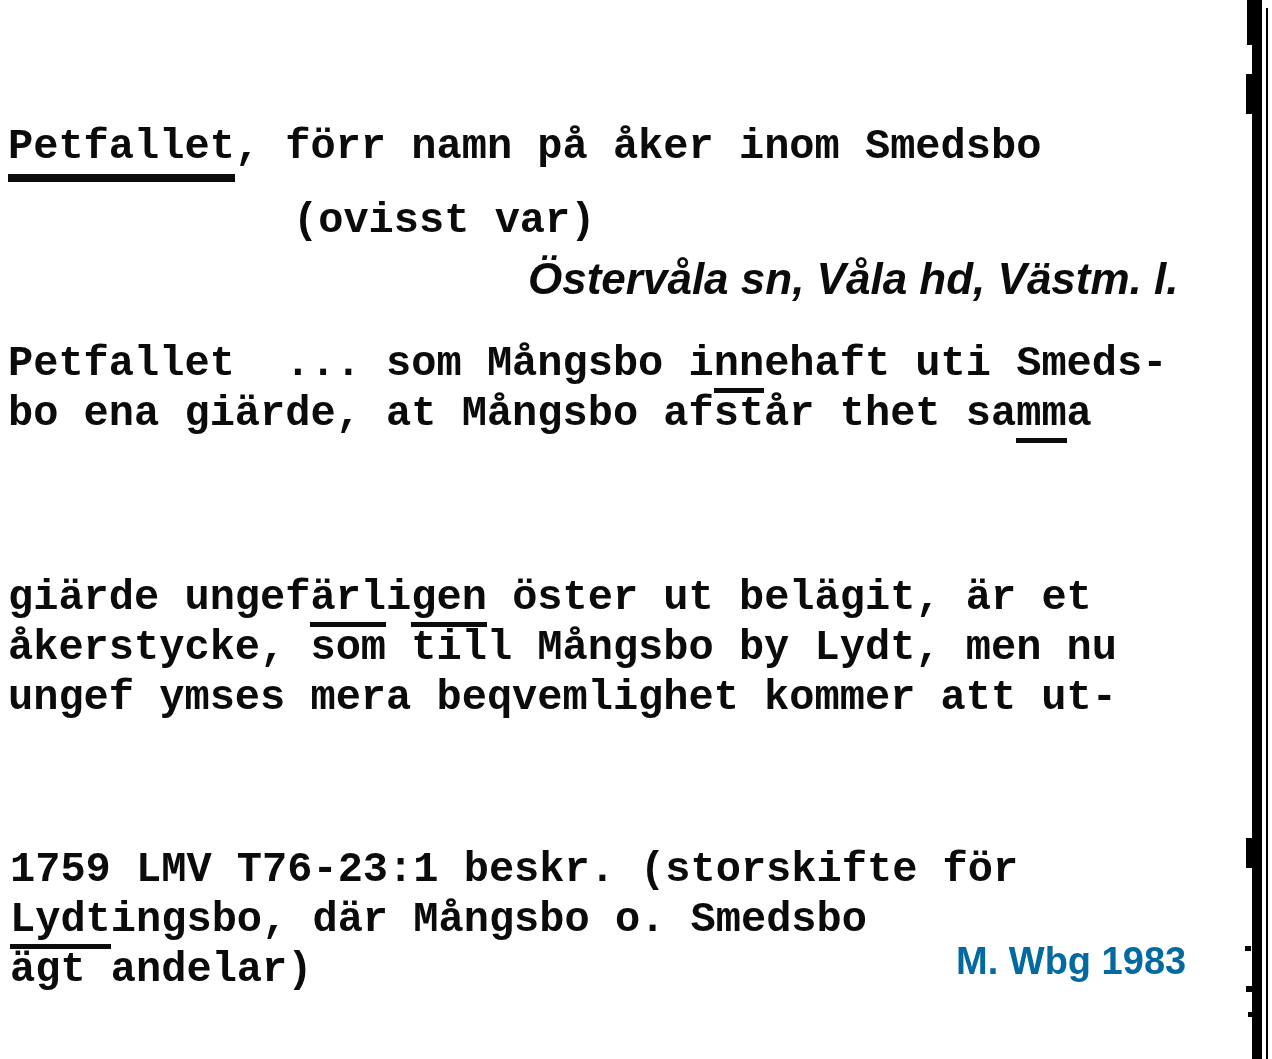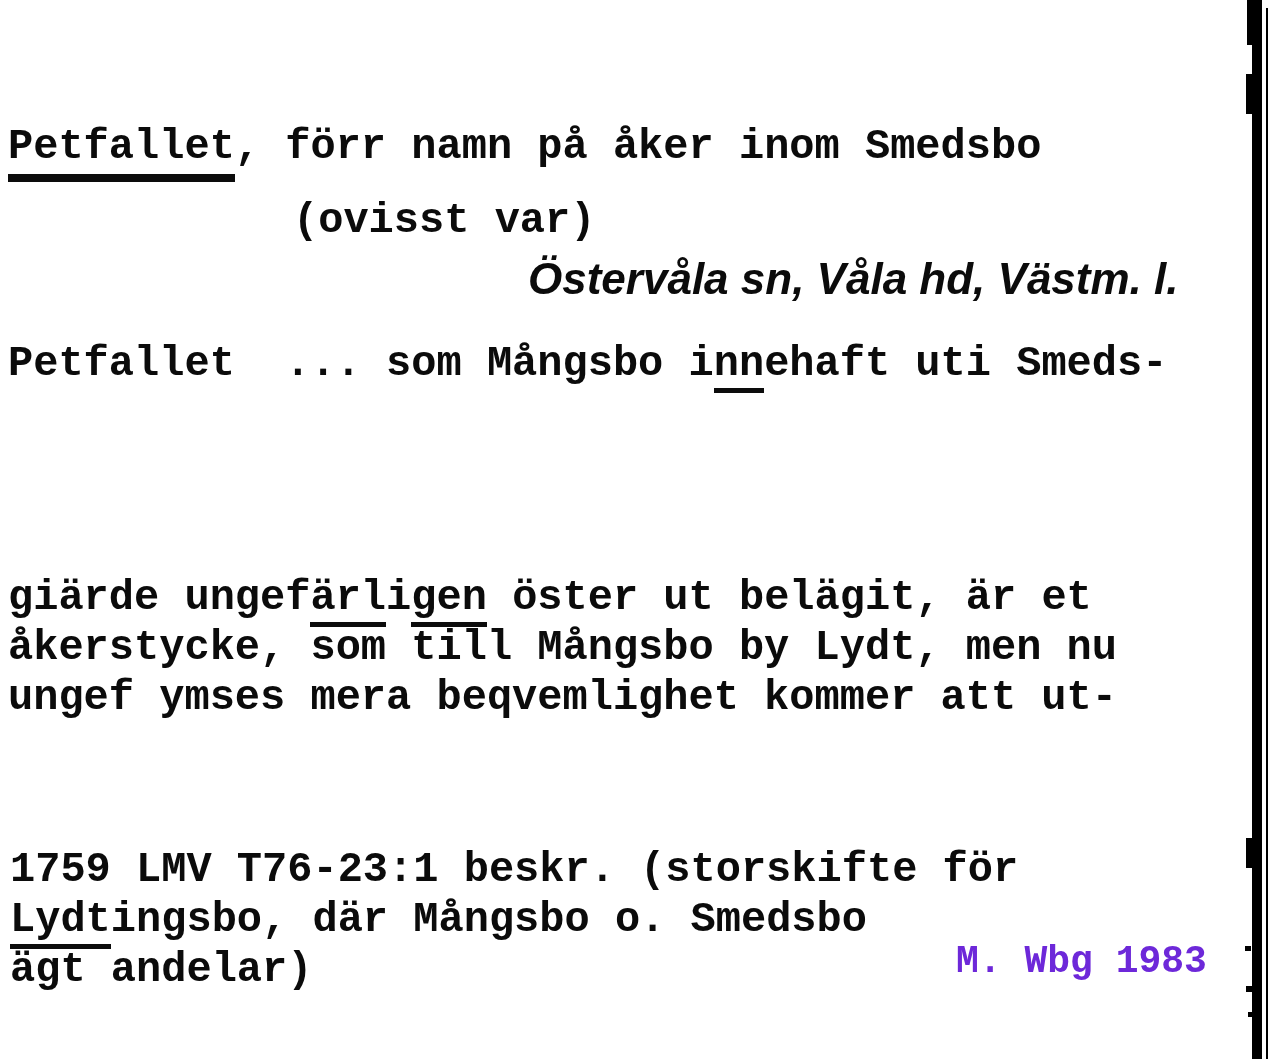"bo ena giärde, at Mångsbo" div.line { html: none -> <div><span>bo ena giärde, at Mångsbo afstår thet sa</span><span>mm</span><span>a</span></div> }
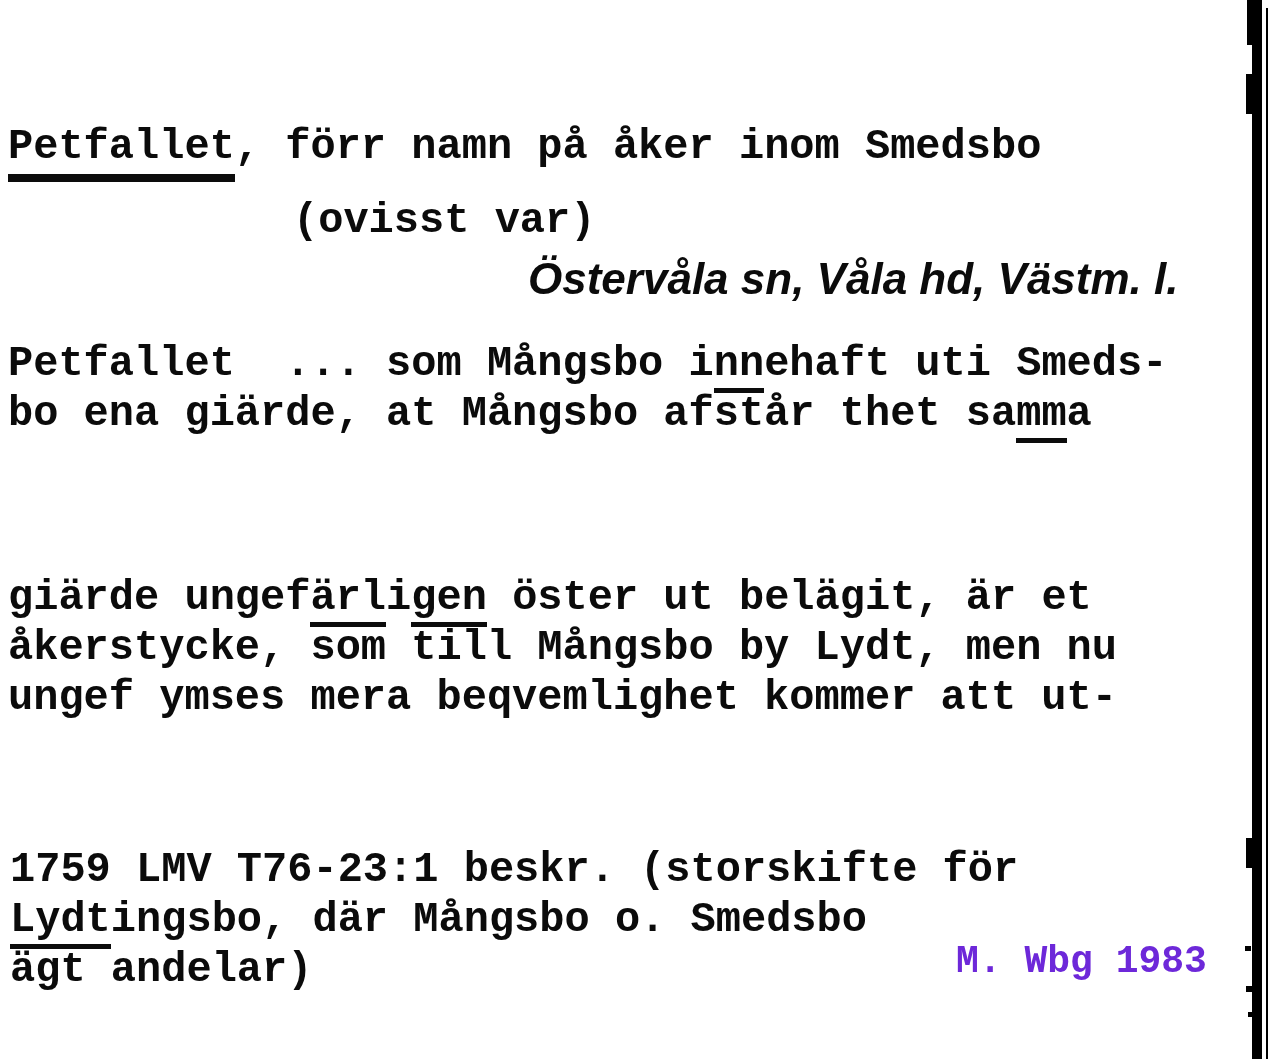"M. Wbg 1983" .signature { color: #6d28d9 -> #0369a1; font-family: Liberation Mono, monospace -> Liberation Sans, sans-serif }
